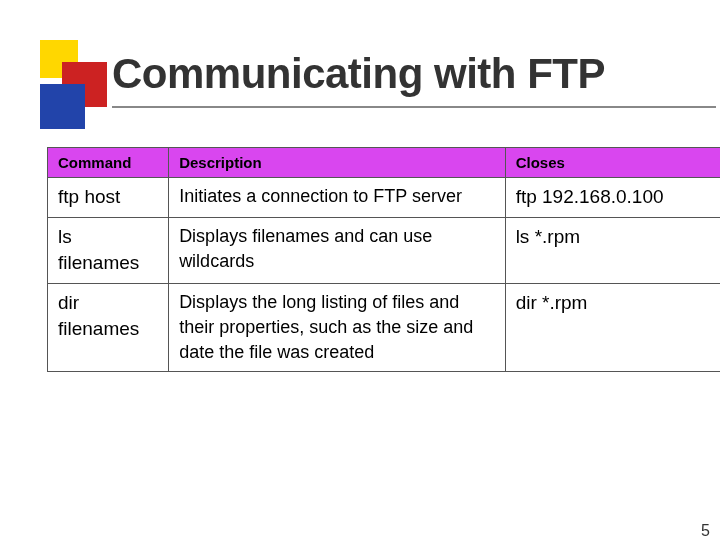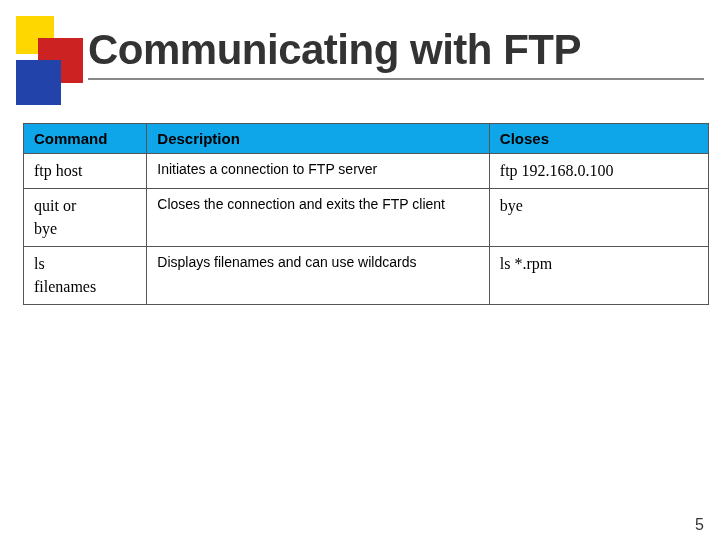"Communicating with FTP" * { margin: 2px -> 8px }
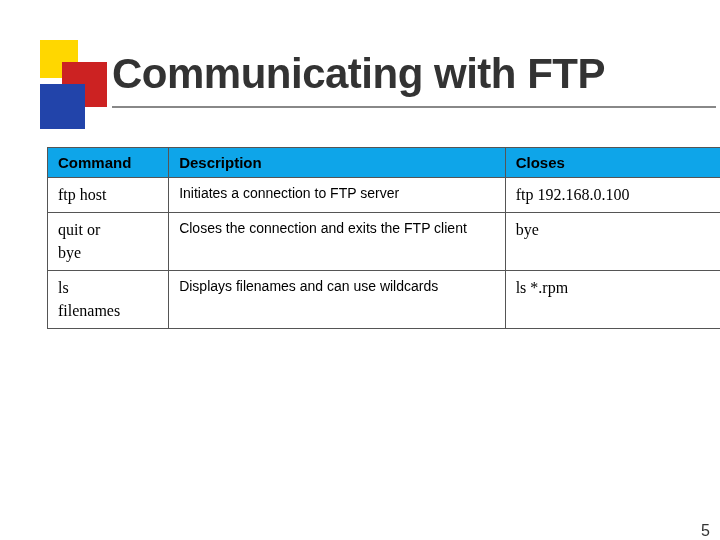"Command" thead tr th { background: #0ea5e9 -> #d946ef }
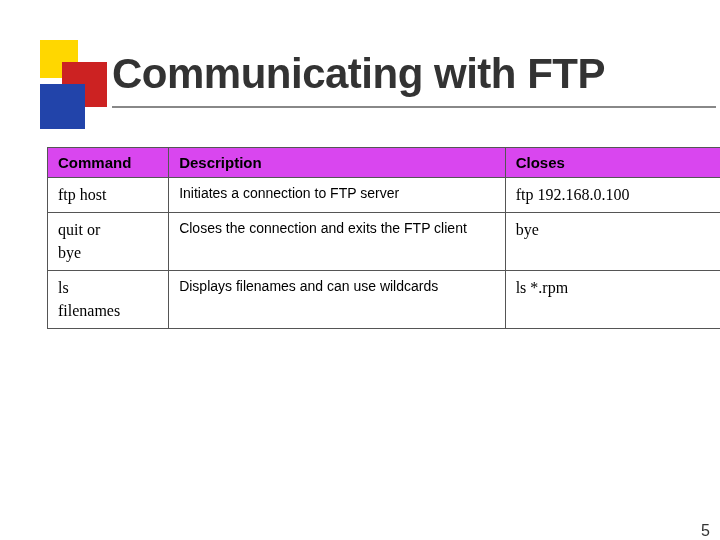"ftp host" .mono { font-family: Liberation Serif, serif -> Liberation Sans, sans-serif; font-size: 16px -> 19px }
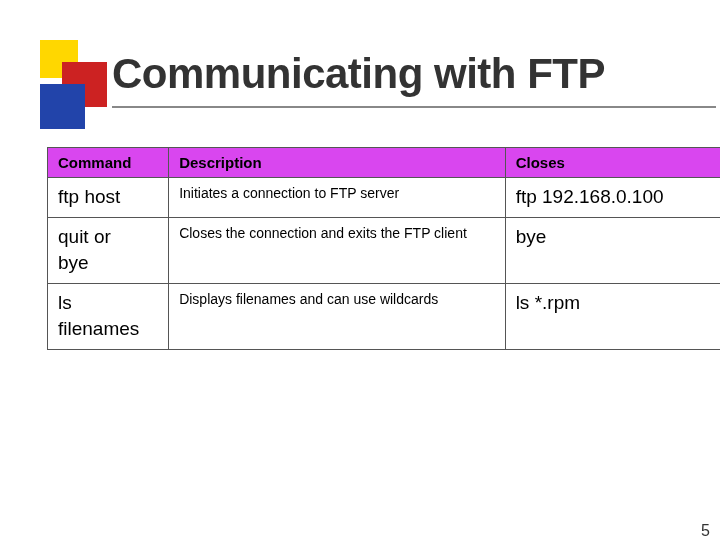"Initiates a connection to FTP" tbody tr td { font-size: 14px -> 18px }
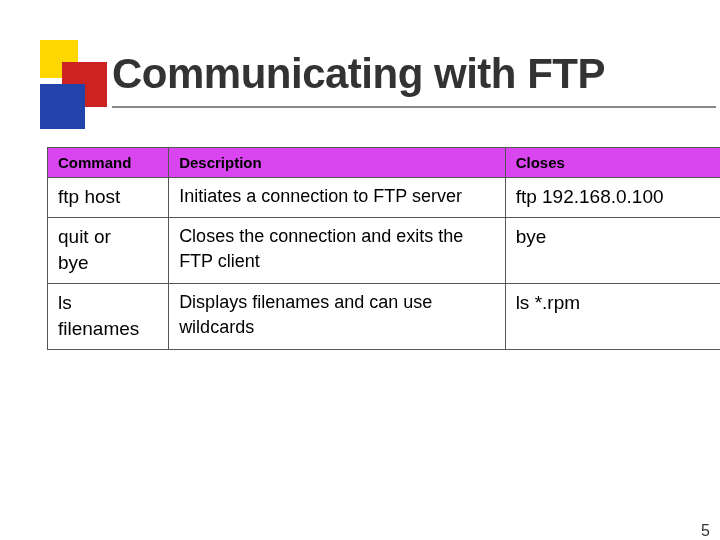"quit or" tr { html: <tr> <td>quit or<br>bye</td> <td>Closes the connection and exits the FTP client</td> <td>bye</td> </tr> -> none }
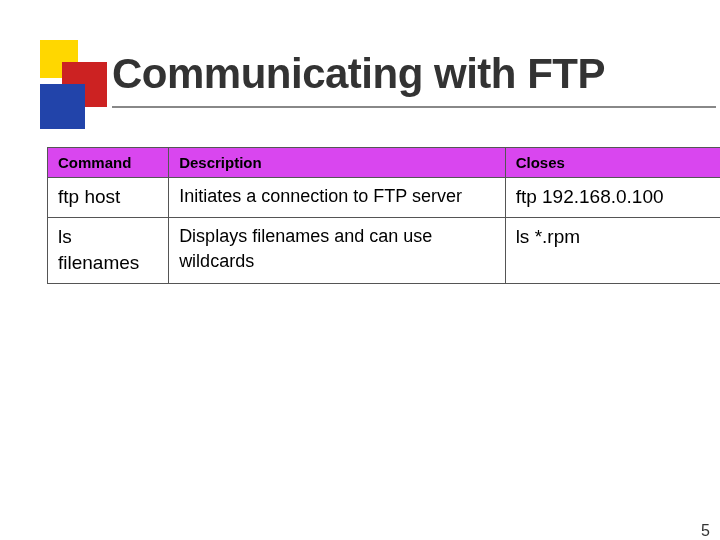"dir" tr { html: none -> <tr> <td>dir<br>filenames</td> <td>Displays the long listing of files and their properties, such as the size and date the file was created</td> <td>dir *.rpm</td> </tr> }
